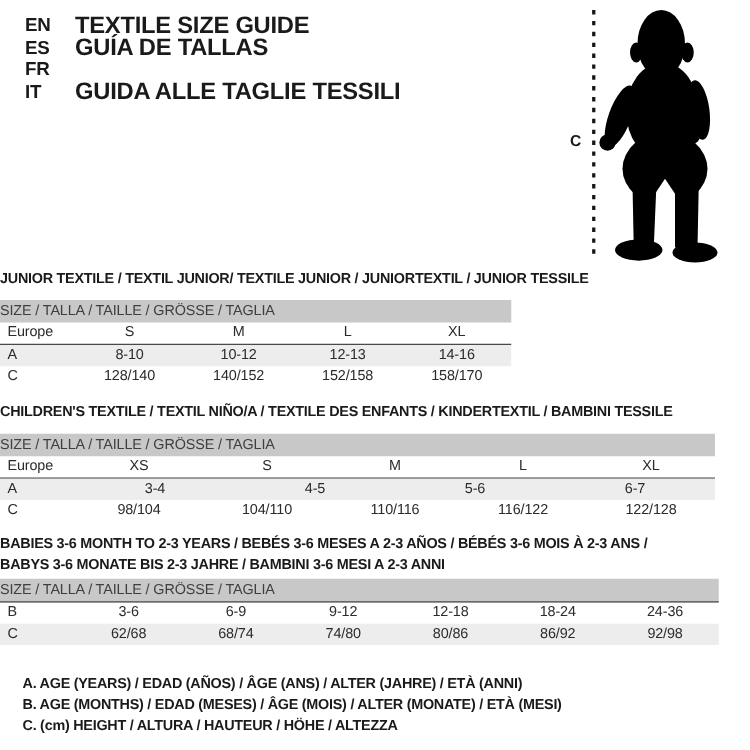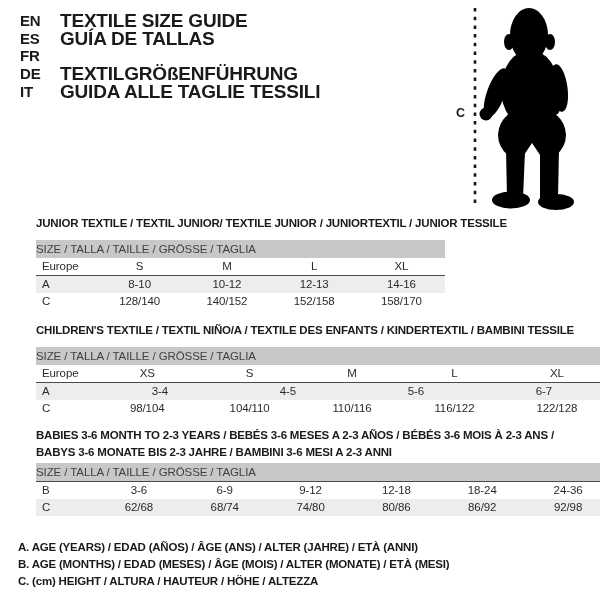"DE" div.lang-row { html: <div> <span>DE</span> <span>TEXTILGRÖßENFÜHRUNG</span> </div> -> none }
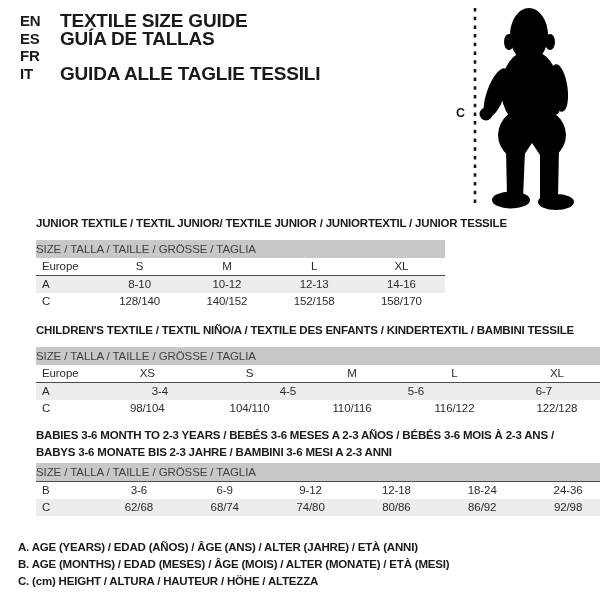"JUNIOR TEXTILE / TEXTIL JUNIOR/" .size-table { left: 36px -> 0 }
